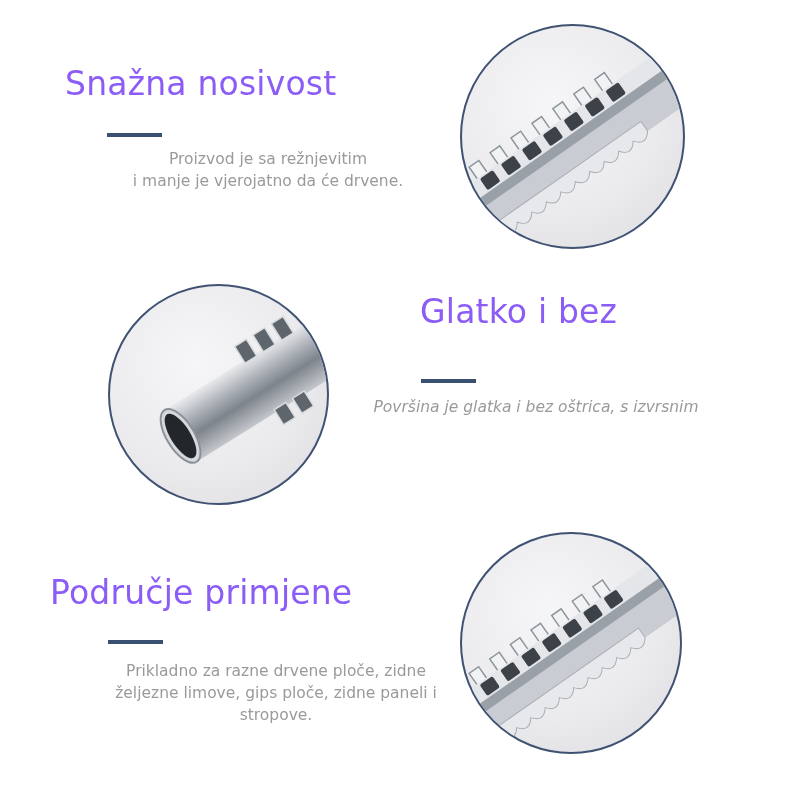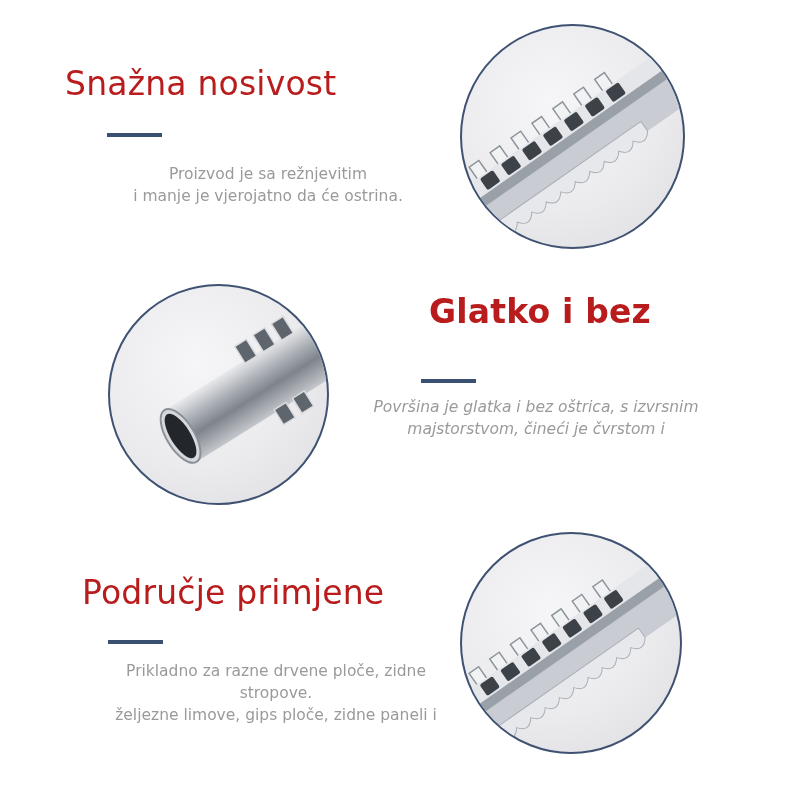"Snažna nosivost" .heading { color: #b91c1c -> #8b5cf6 }
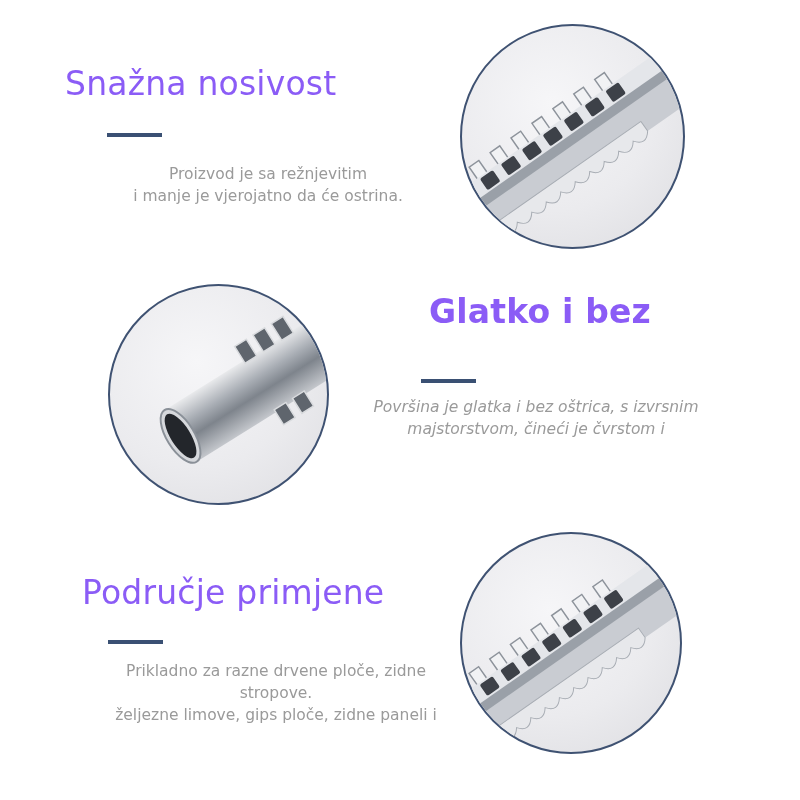"Proizvod je sa režnjevitim" div.body-text { margin-top: 15px -> none }
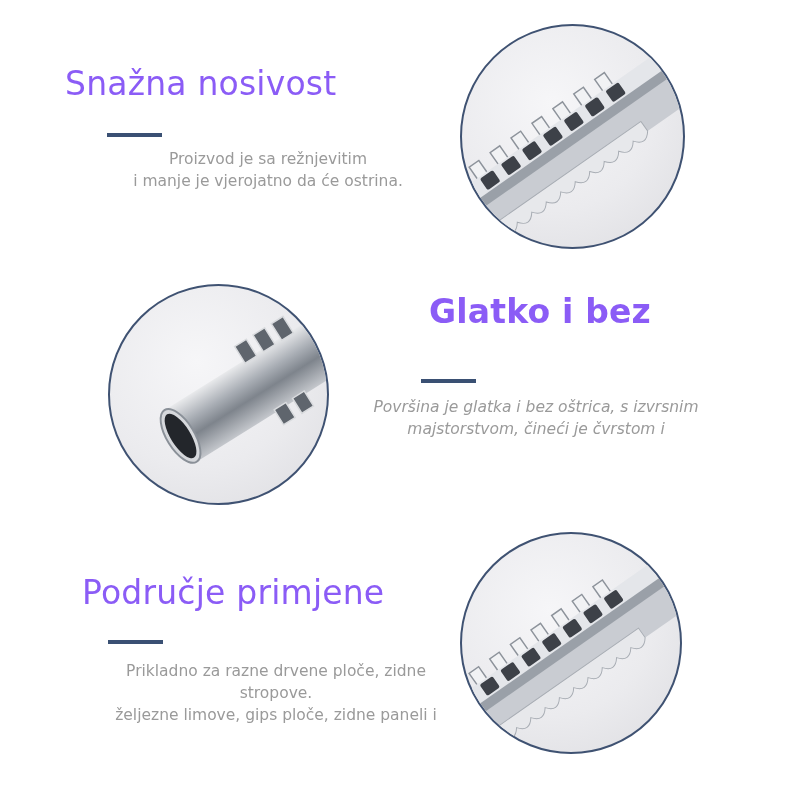"i manje je vjerojatno da" div { text: ostrina -> drvene }
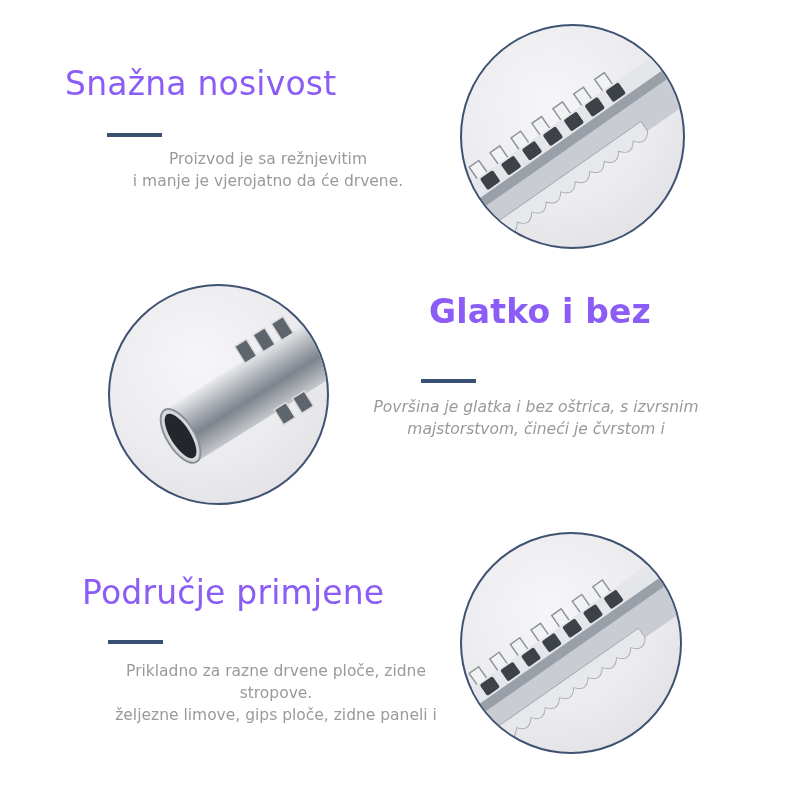"Glatko i bez" .heading.center { font-weight: bold -> none; text-align: center -> none }
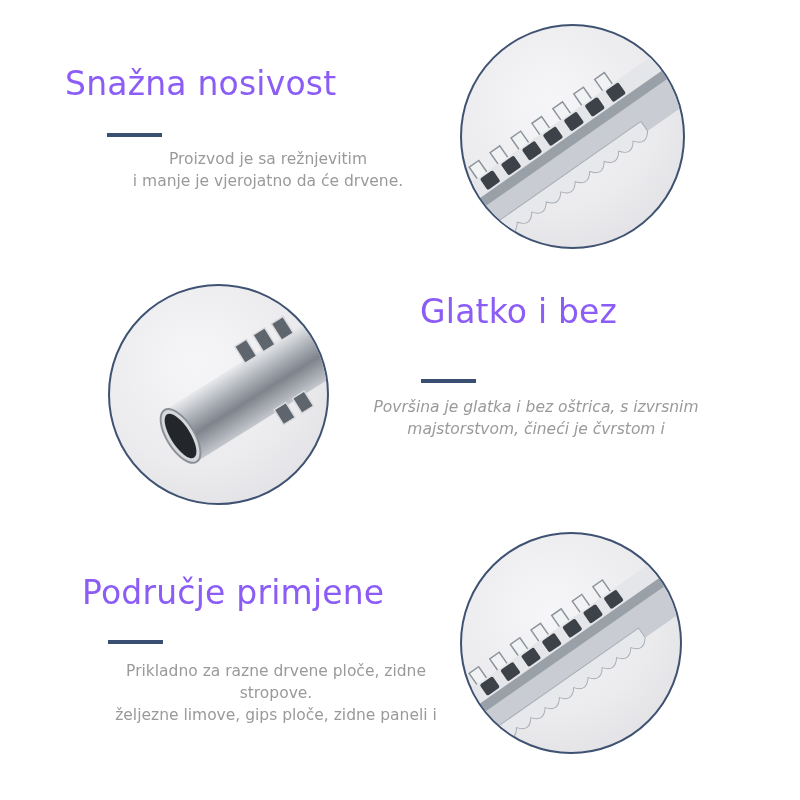"majstorstvom, čineći je čvrstom i" div { html: <div>majstorstvom, čineći je čvrstom i</div> -> none }
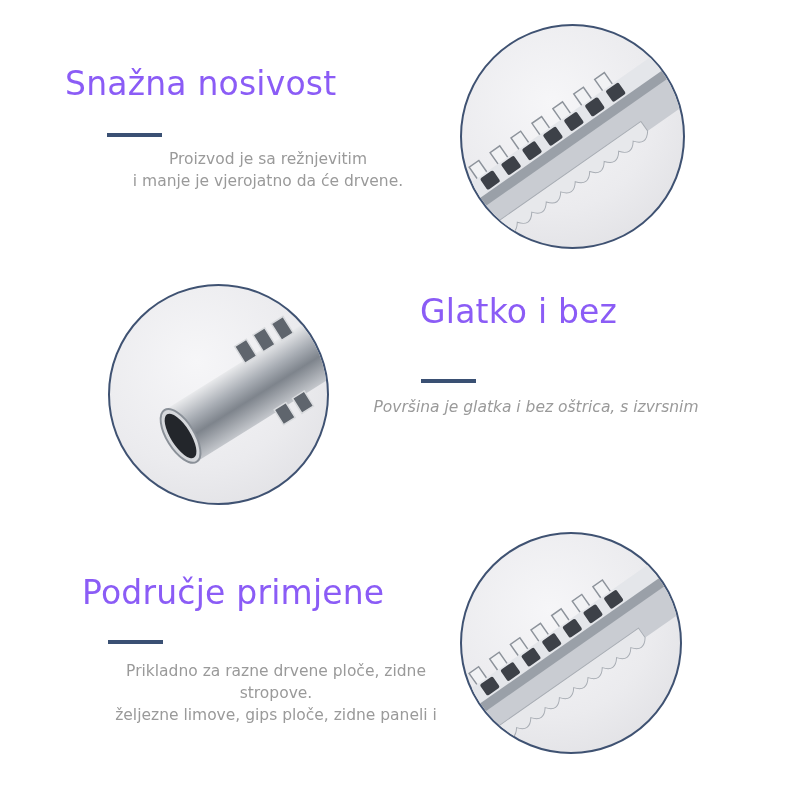"Područje primjene" div.heading { margin-left: 32px -> none }
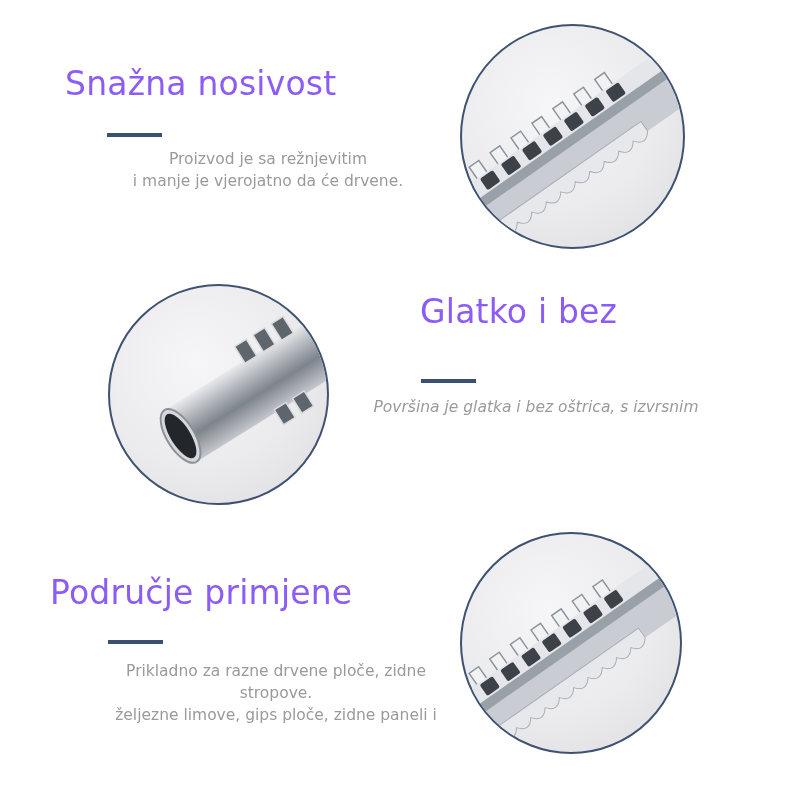"stropove." div { order: before "željezne limove, gips ploče, zidne" -> after "željezne limove, gips ploče, zidne" }
